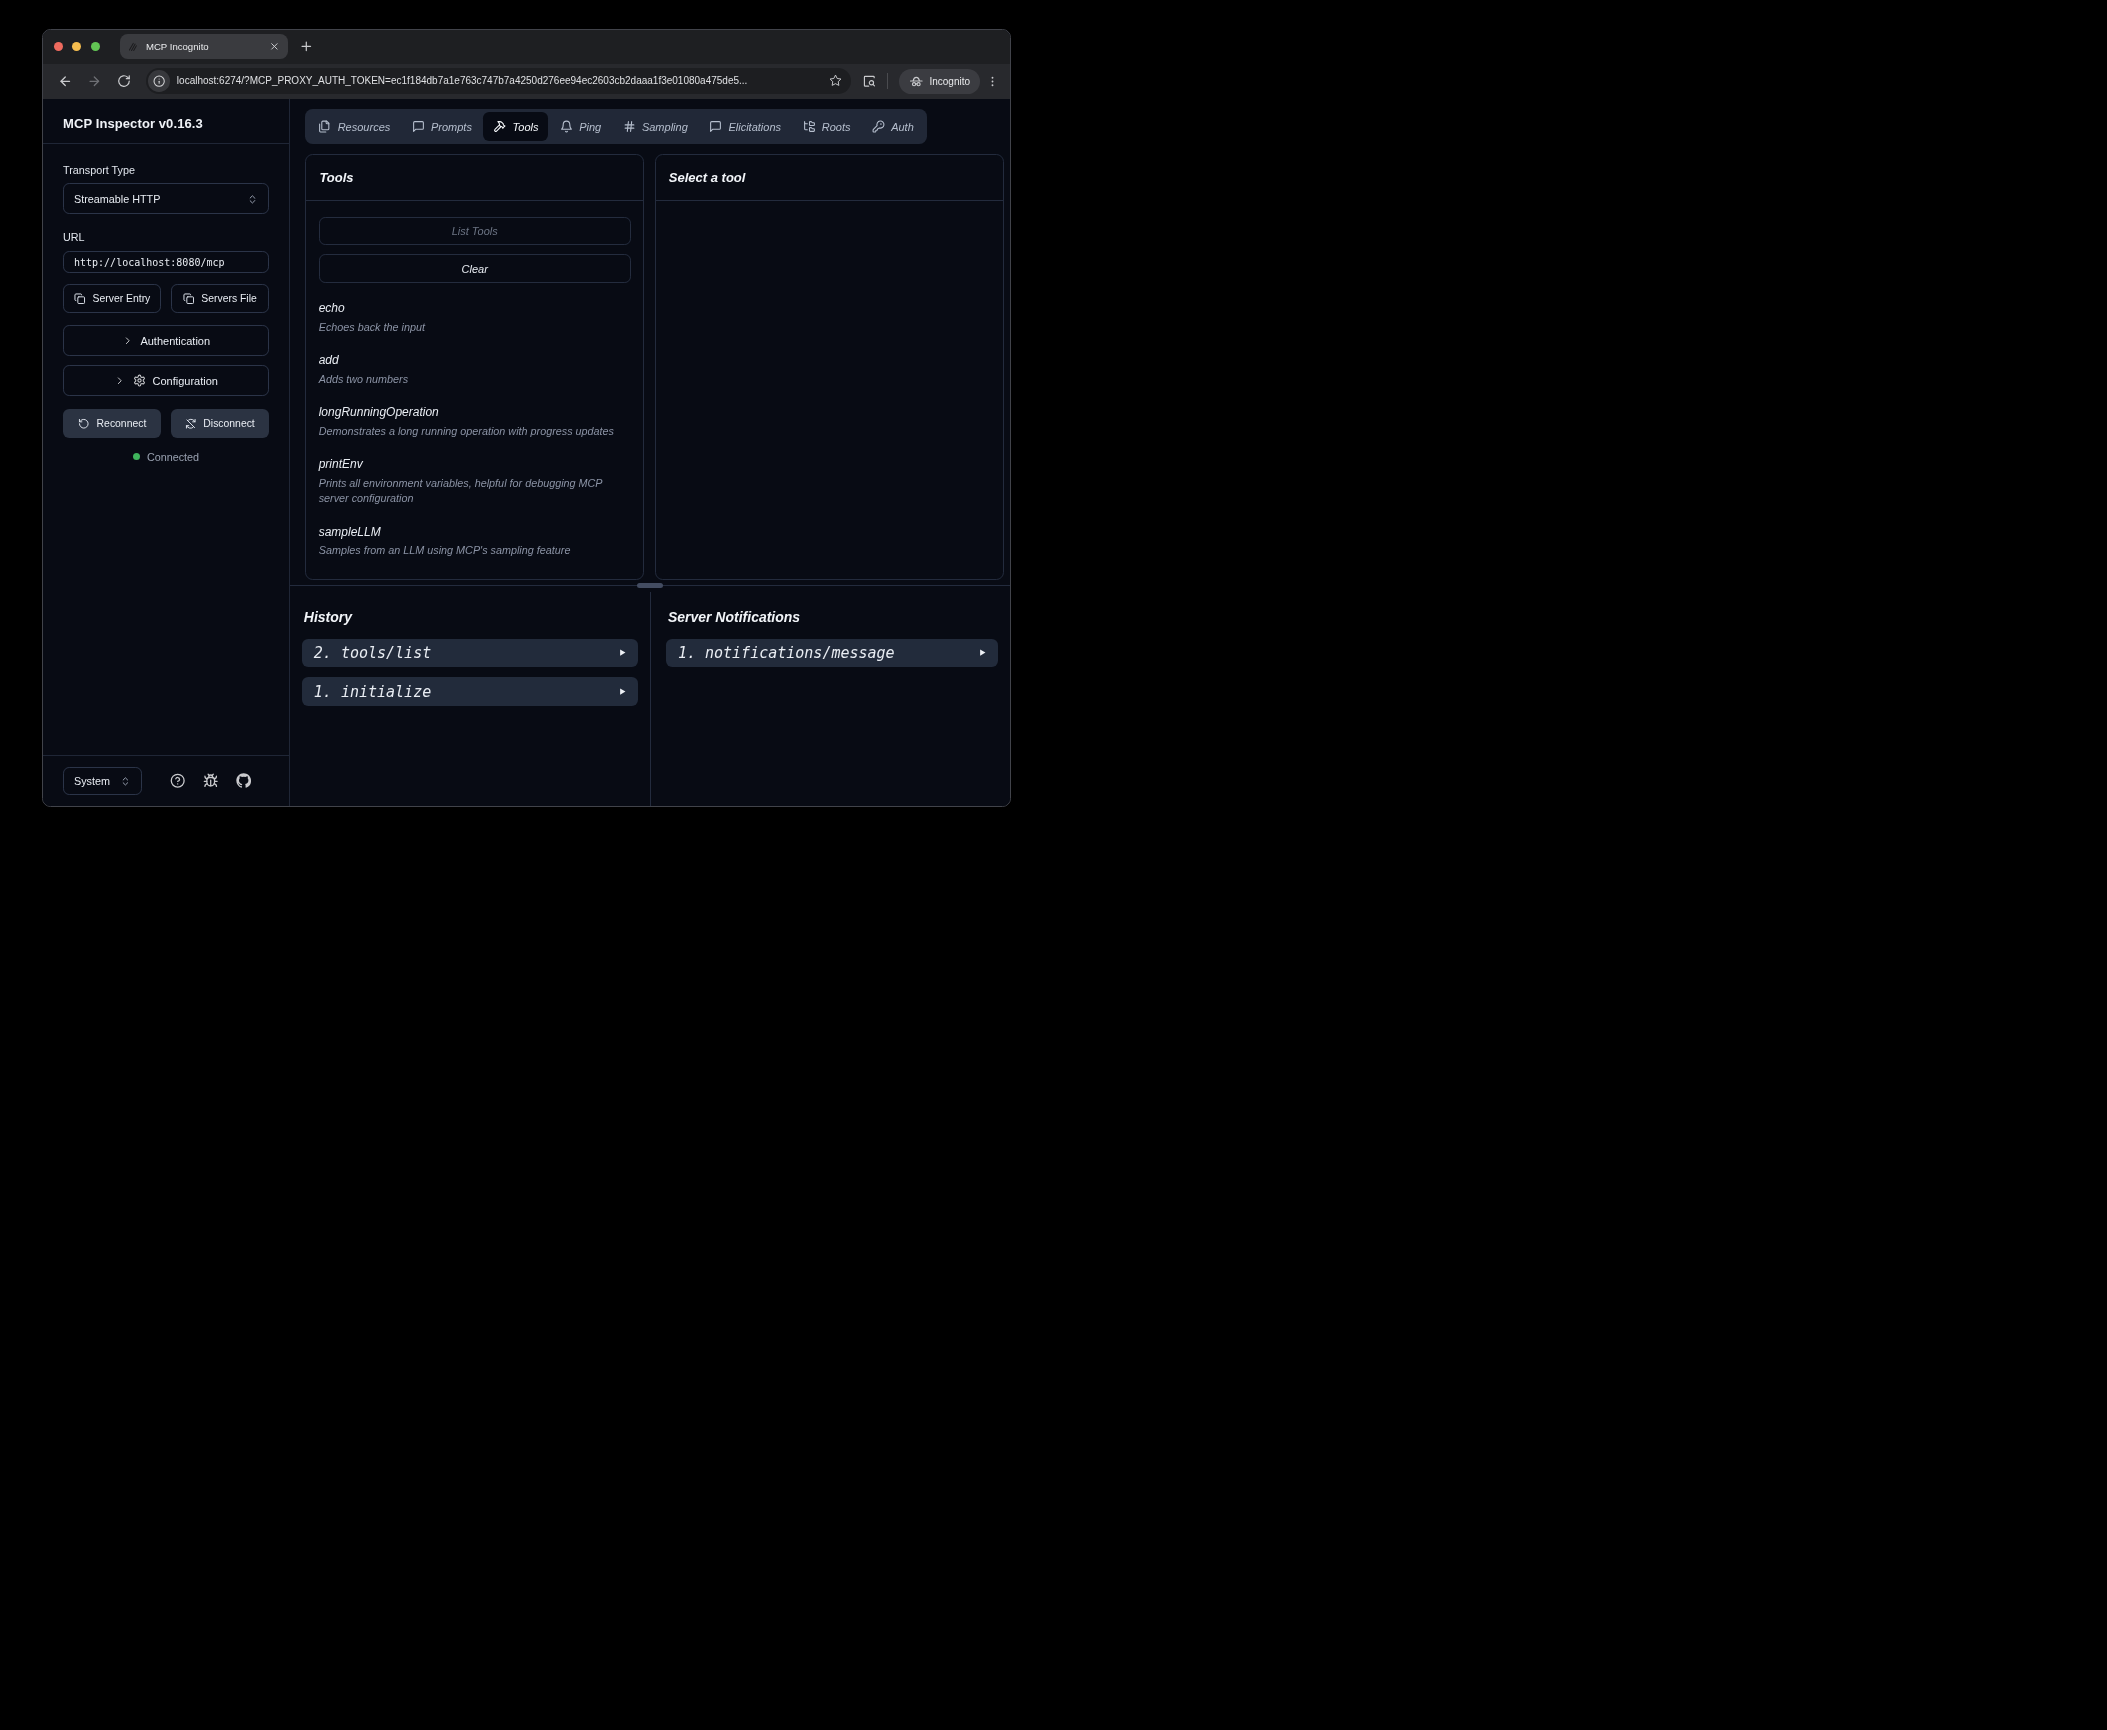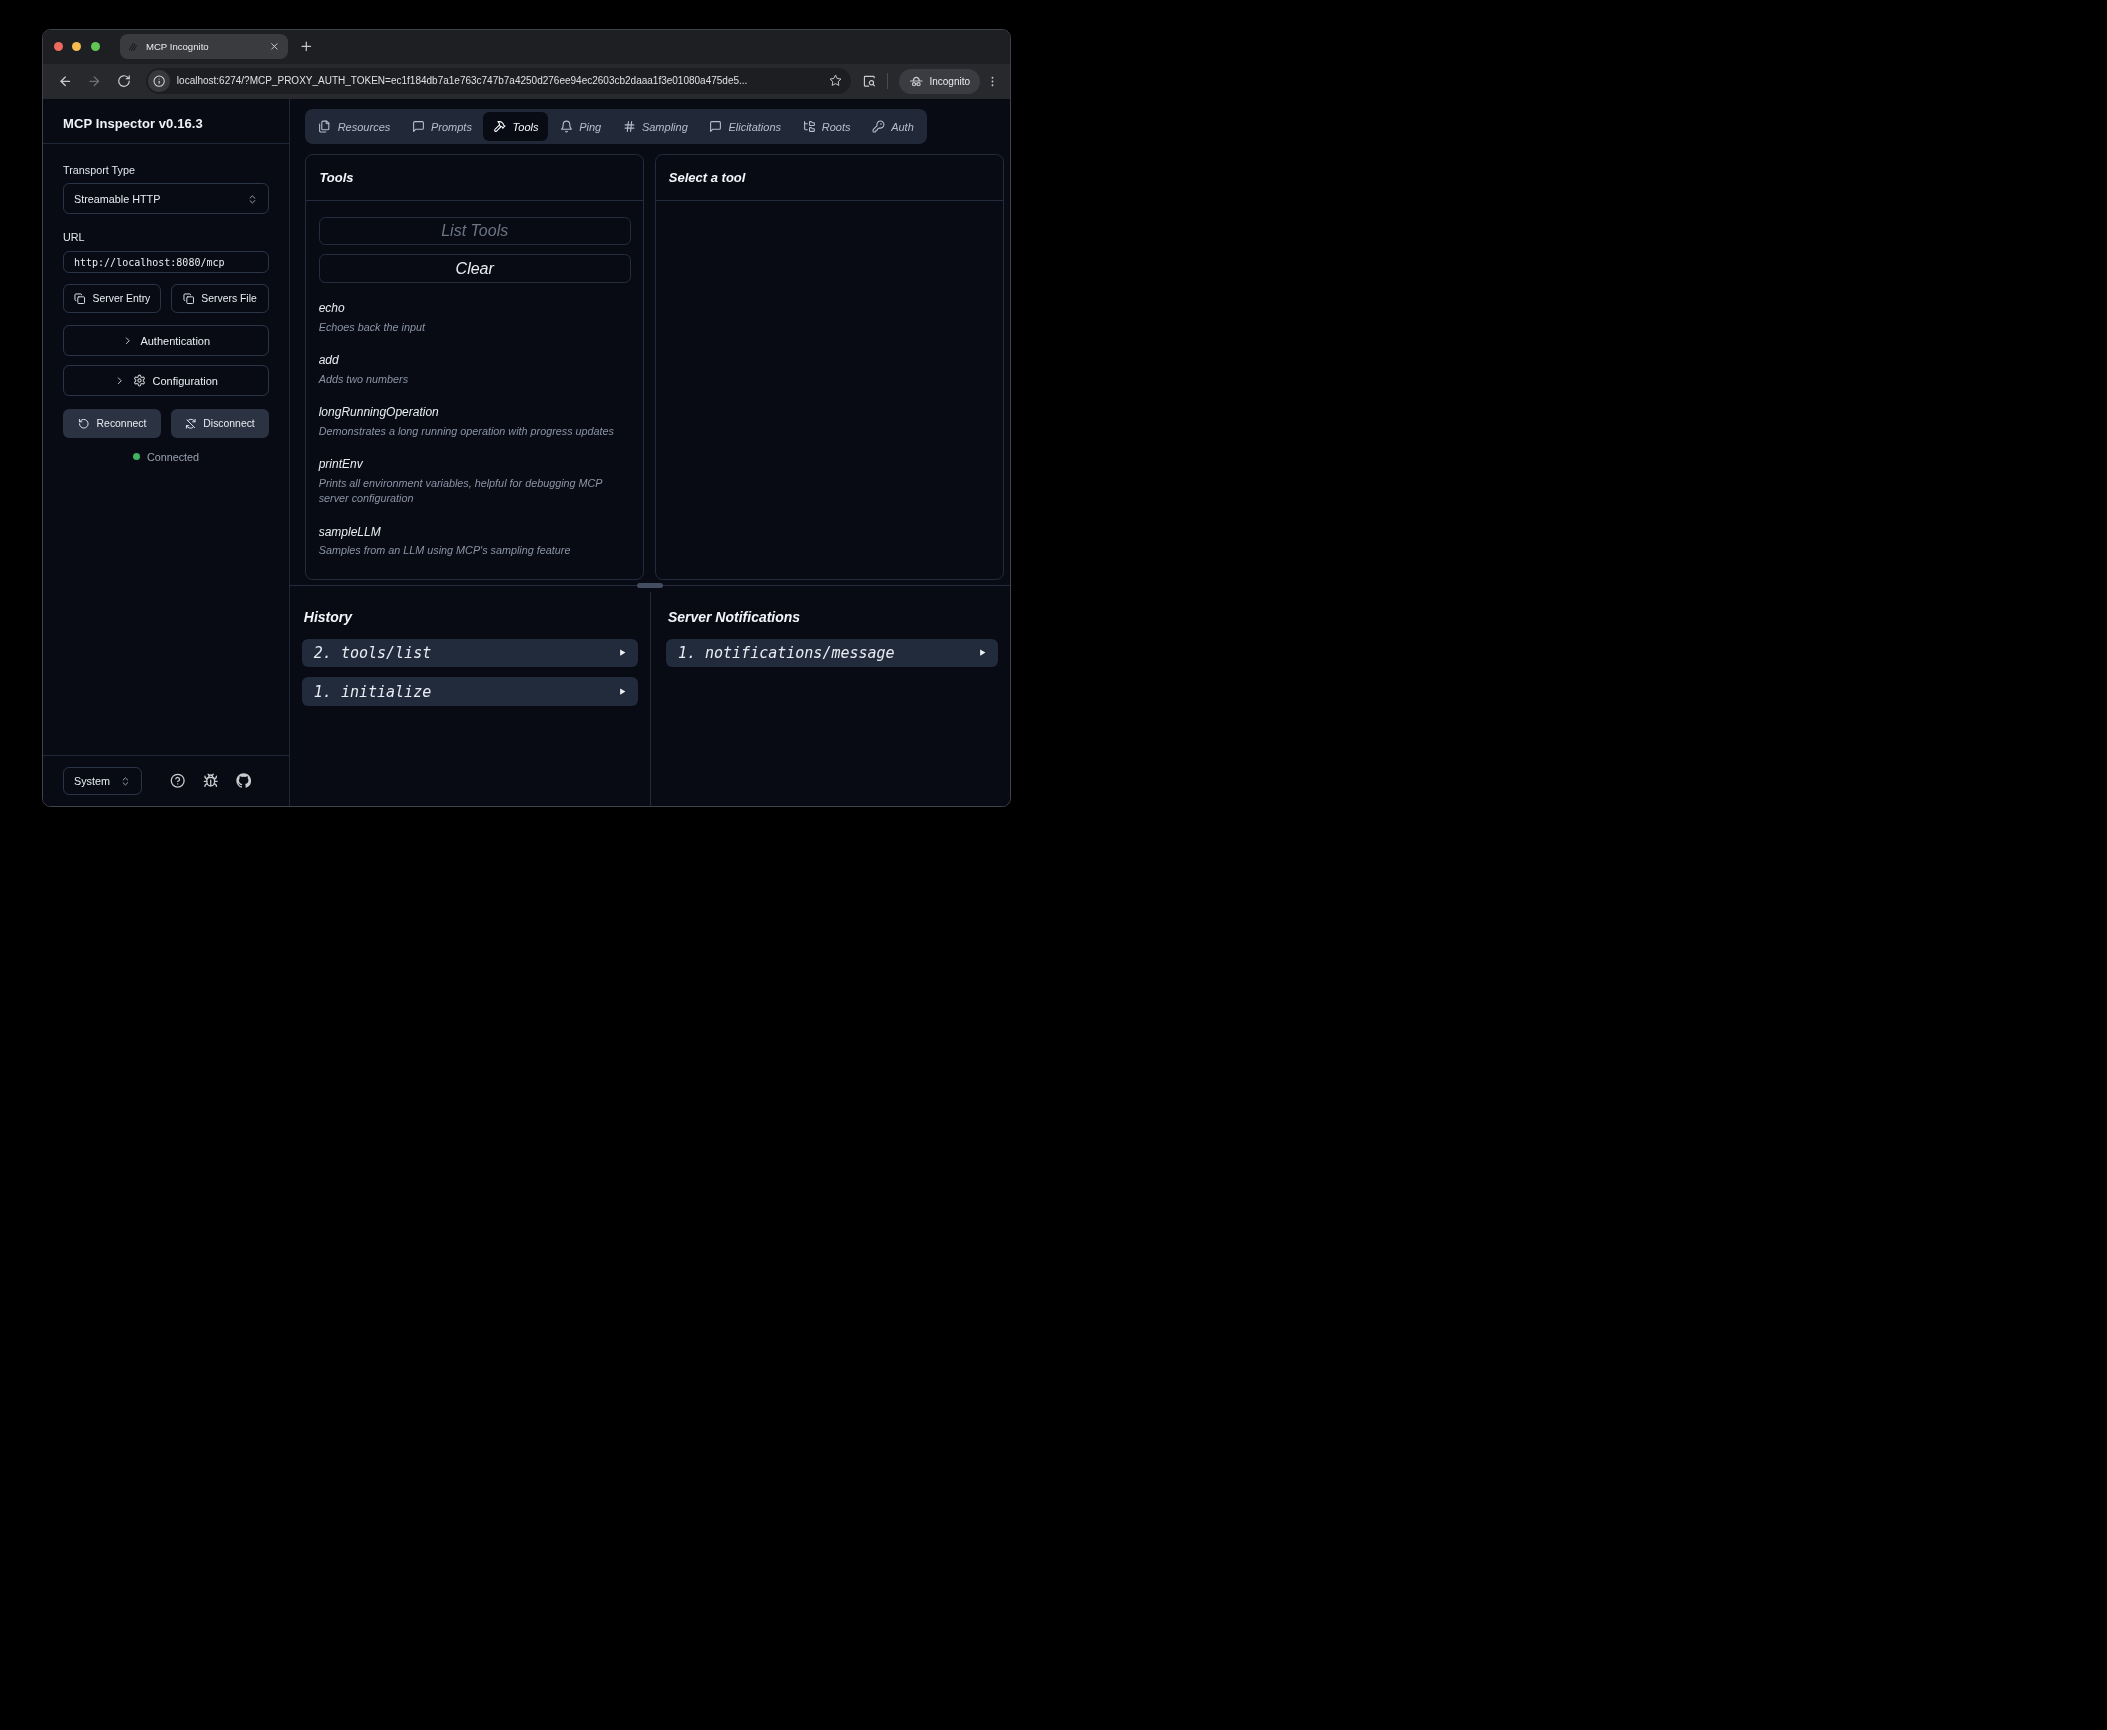"List Tools" .action-btn { font-size: 16px -> 11px }
